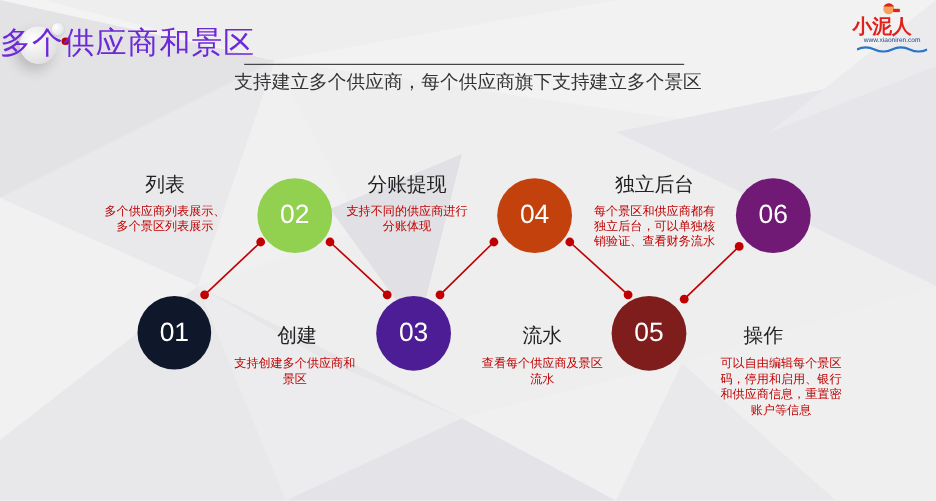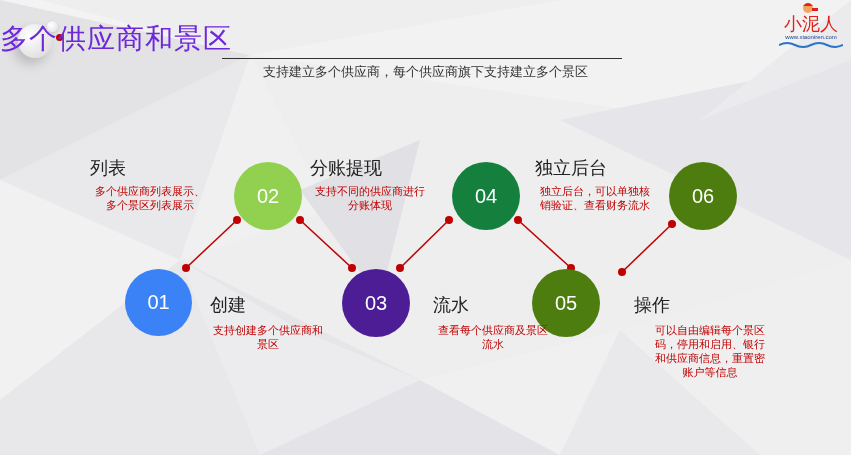"小泥人" .logo-text { font-weight: normal -> bold; text-align: center -> left }
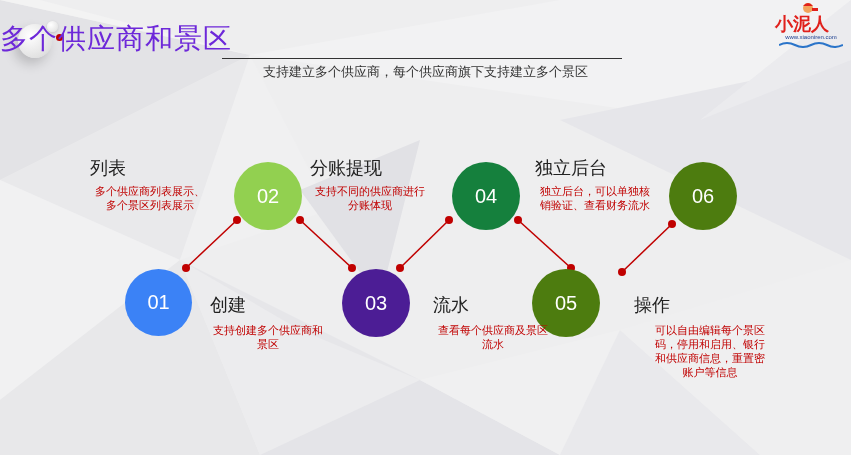"支持建立多个供应商，每个供应商旗下支持建立多个景区" .subtitle { font-size: 13px -> 17px }
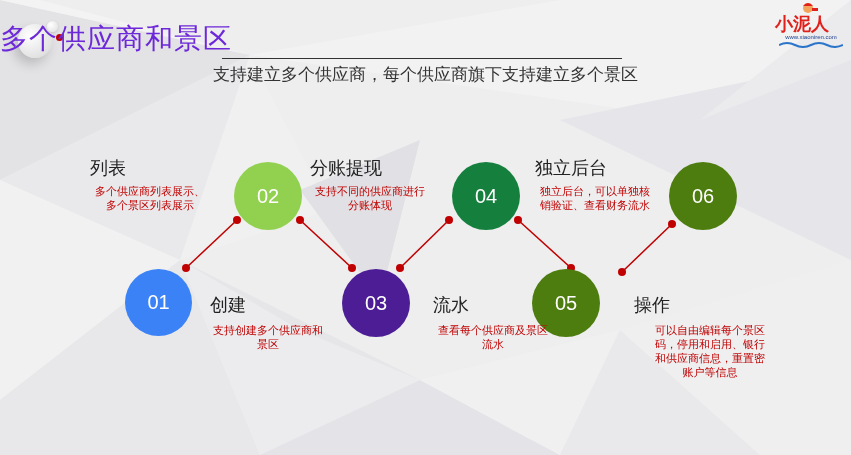"列表" .head { text-align: none -> center }
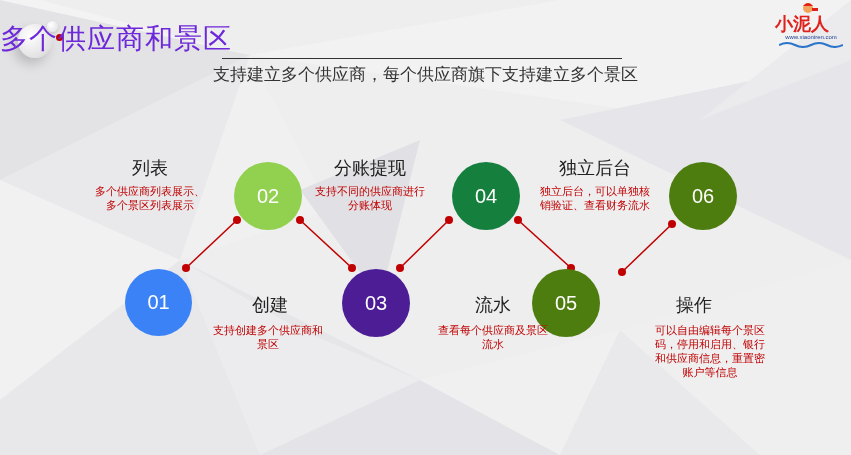"02" .circle { font-size: 20px -> 24px }
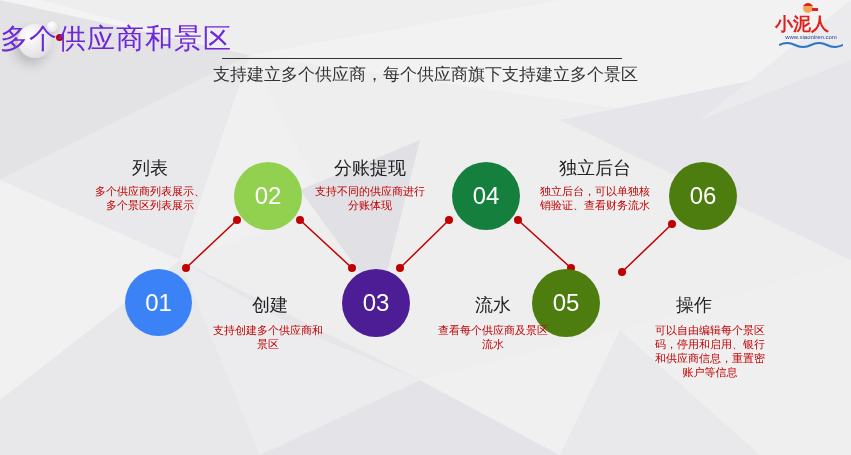"04" div.circle { background: #15803d -> #c2410c }
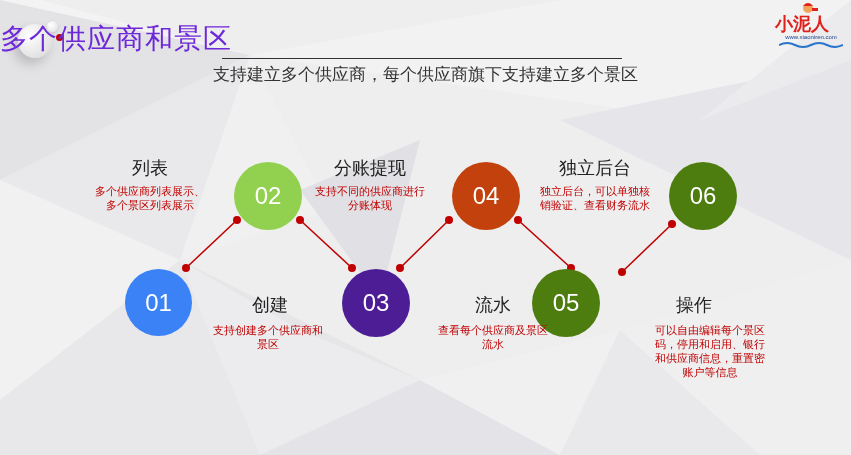"每个景区和供应商都有" div { html: none -> <div>每个景区和供应商都有</div> }
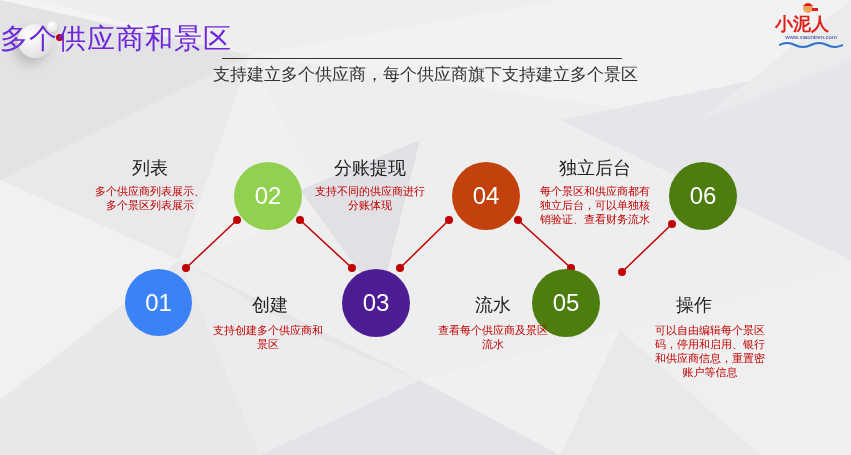"06" div.circle { background: #4d7c0f -> #701a75 }
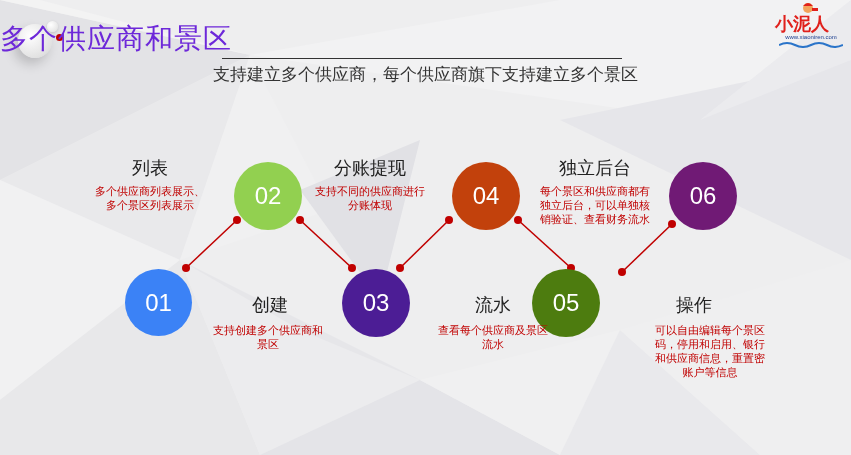"01" div.circle { background: #3b82f6 -> #0f172a }
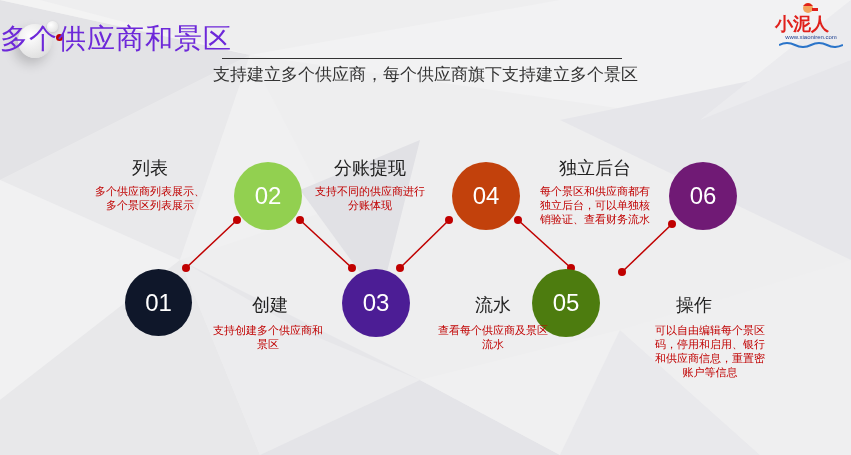"05" div.circle { background: #4d7c0f -> #7f1d1d; left: 532px -> 556px }
